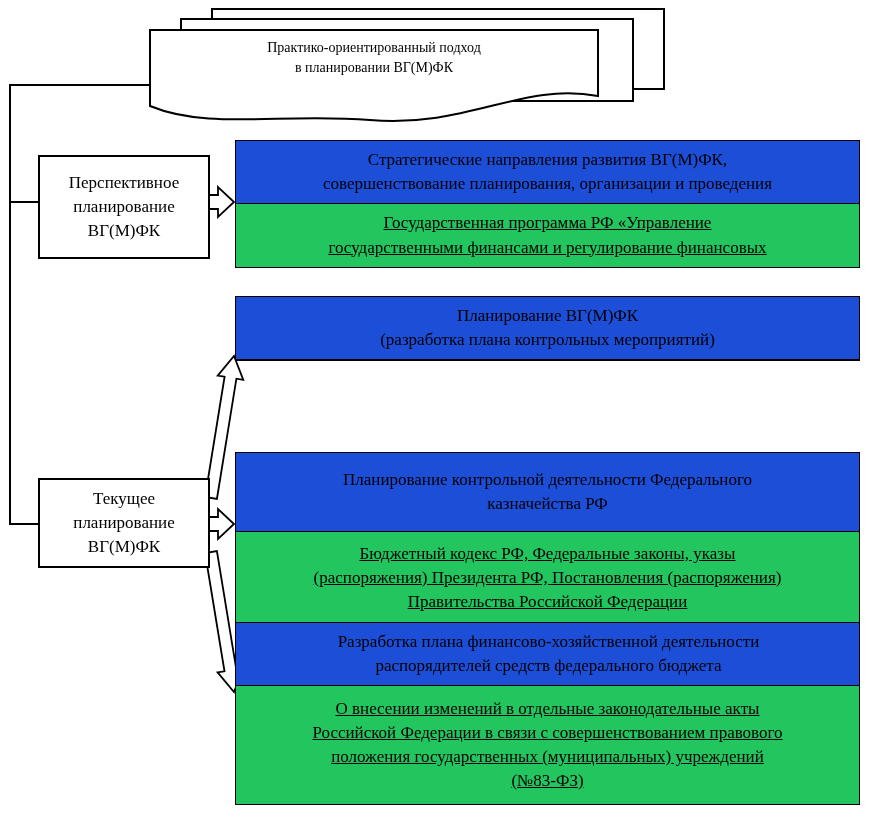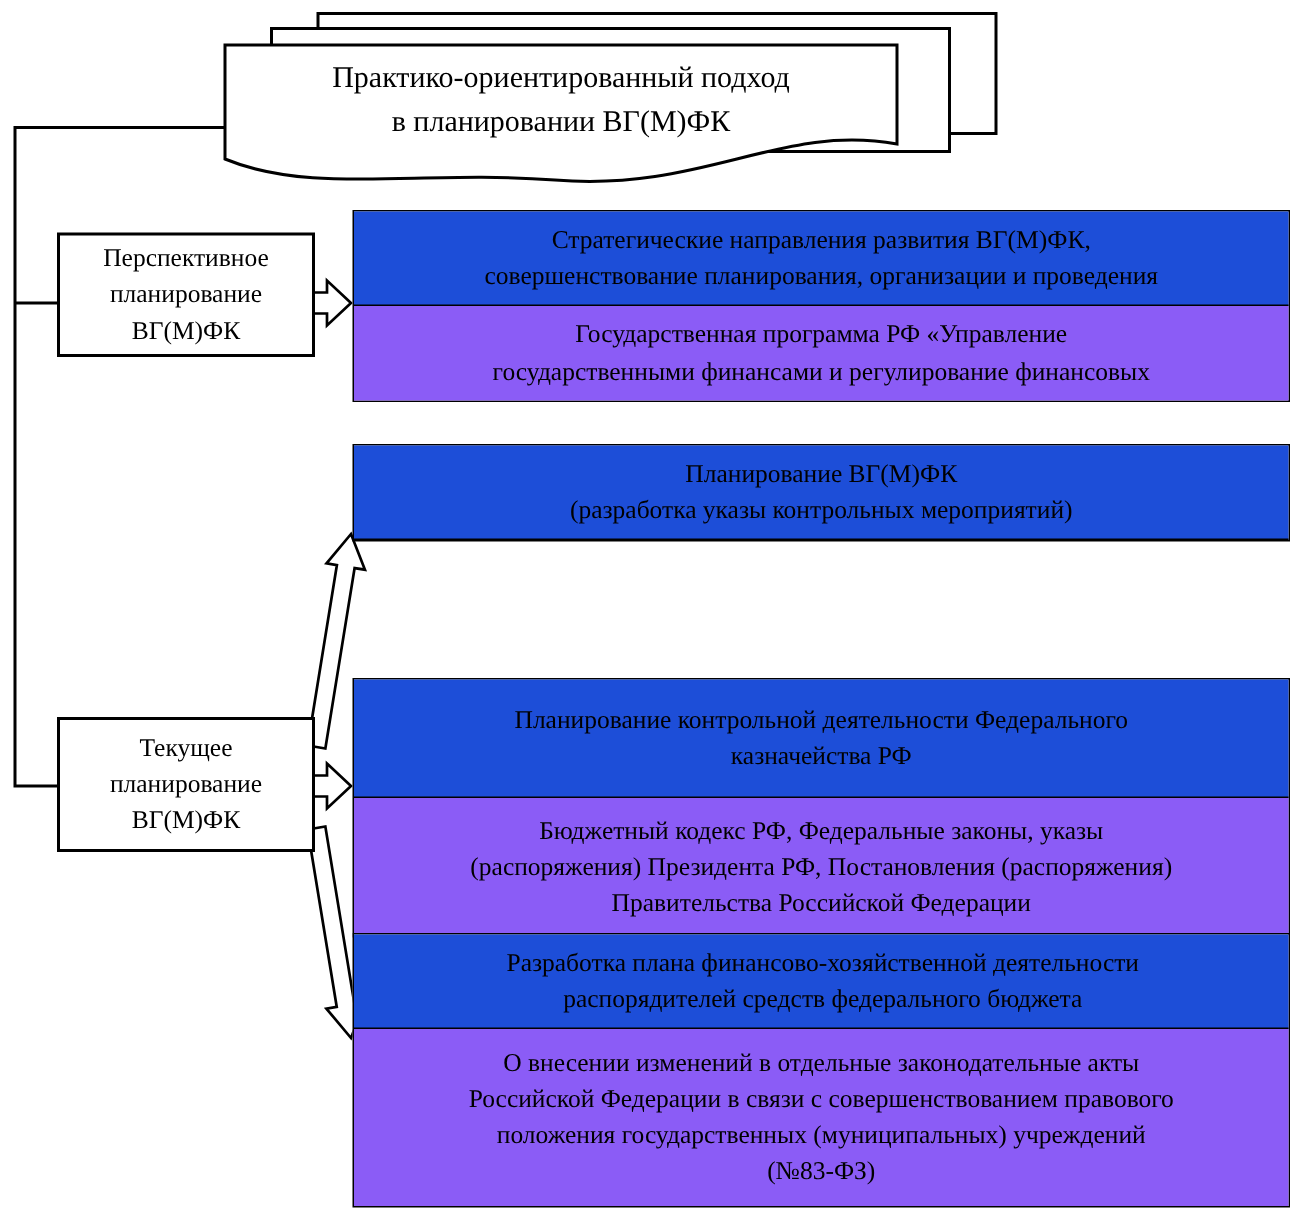"Практико-ориентированный подход" .doc-title { font-size: 20px -> 14px }
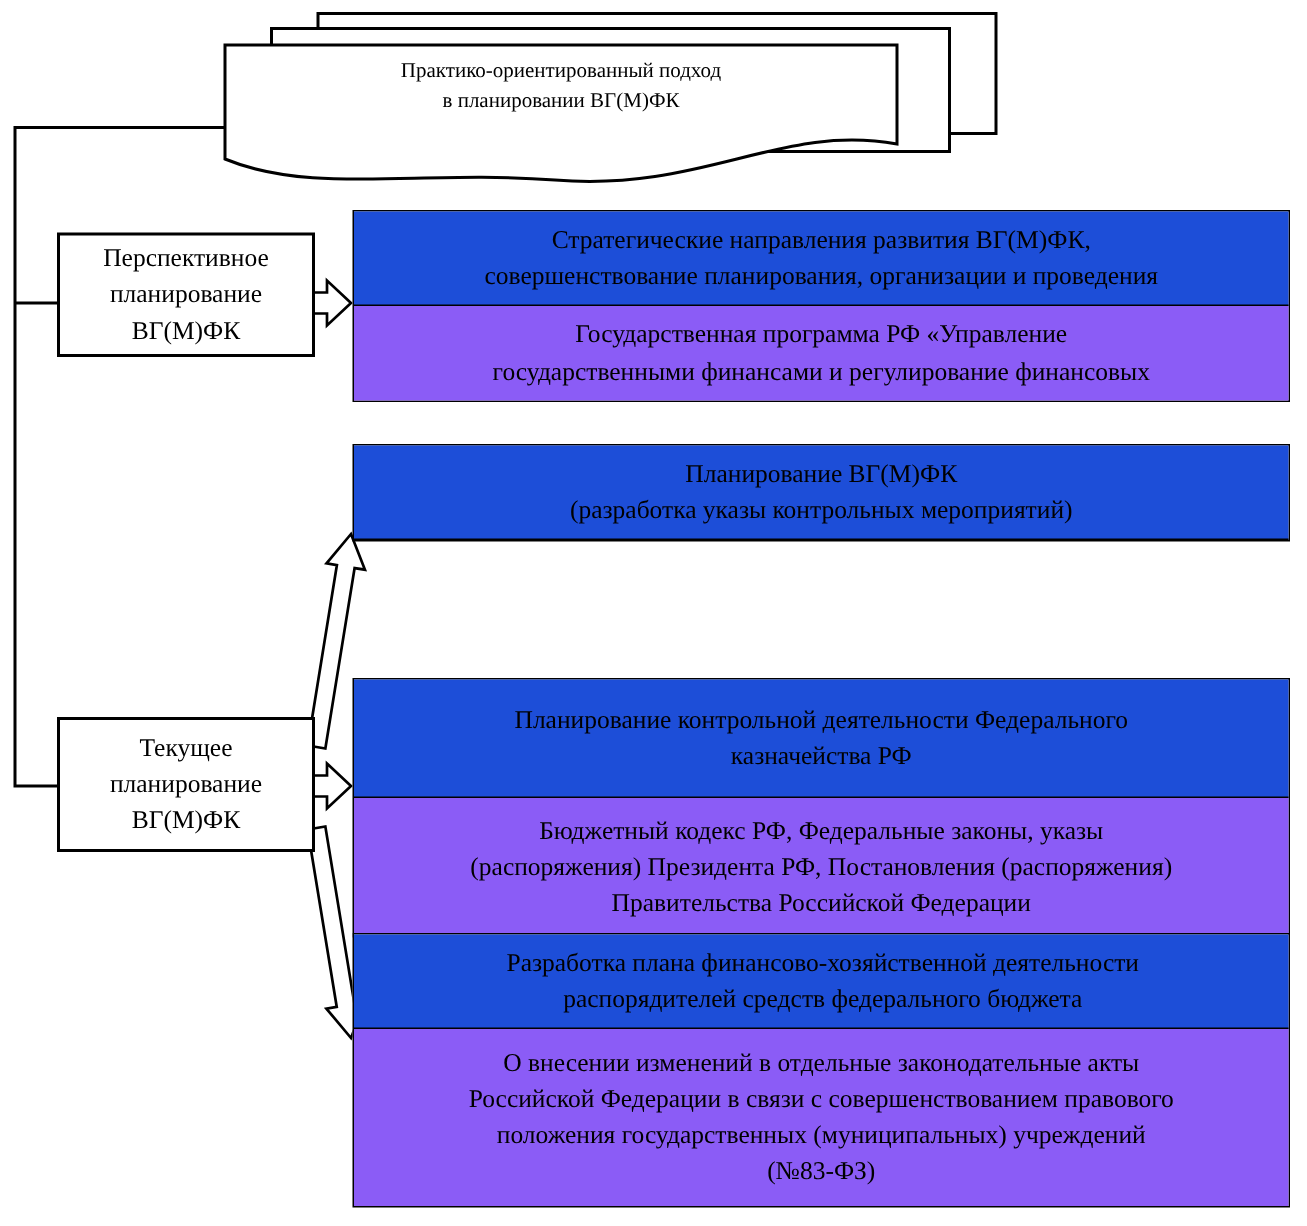"Перспективное" .left-box.perspective { height: 83px -> 104px }
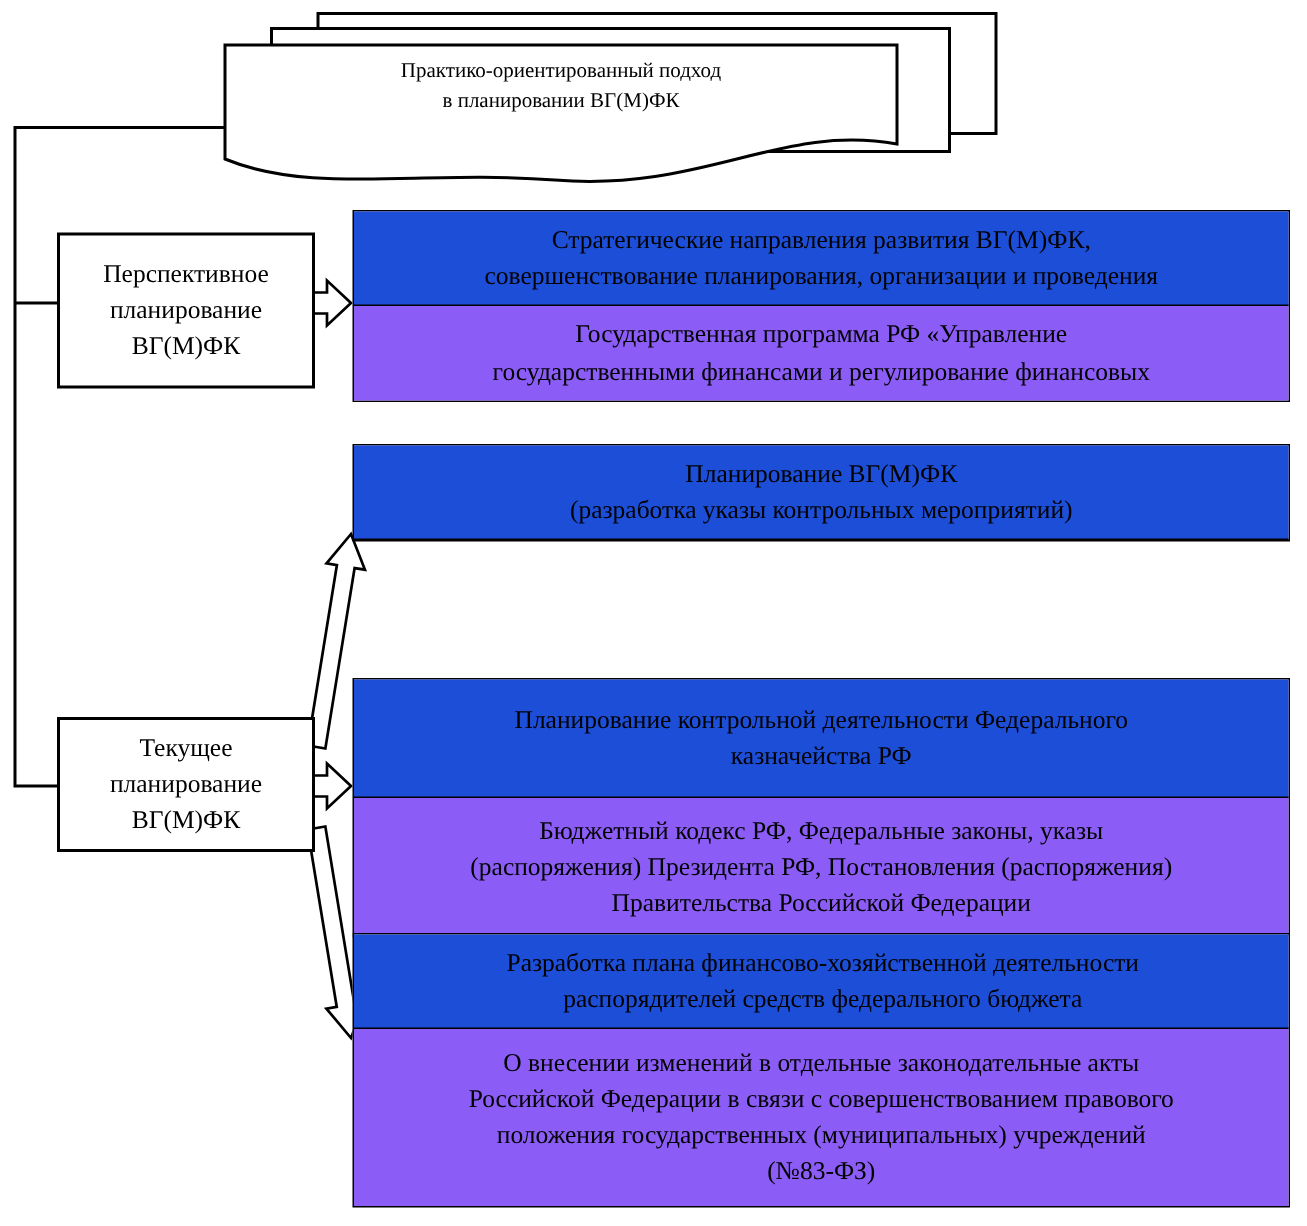"Государственная программа РФ «Управление" .block-body { background: #8b5cf6 -> #22c55e; text-decoration: none -> underline }
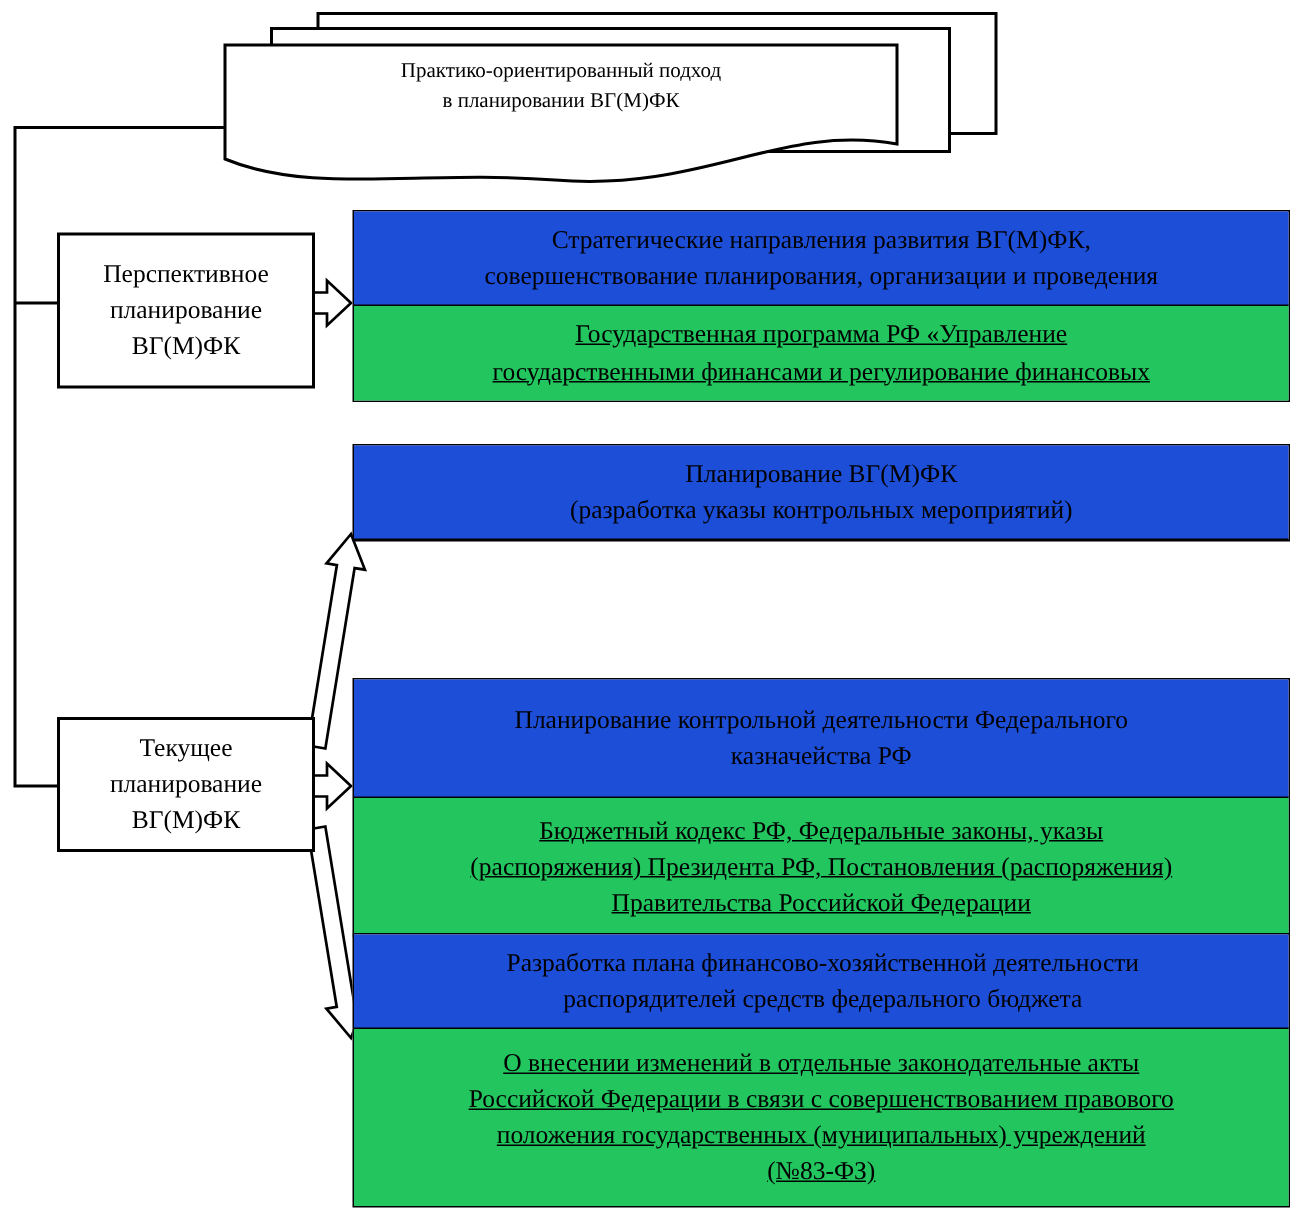"Планирование ВГ(М)ФК" div.block-header { text: указы -> плана }
